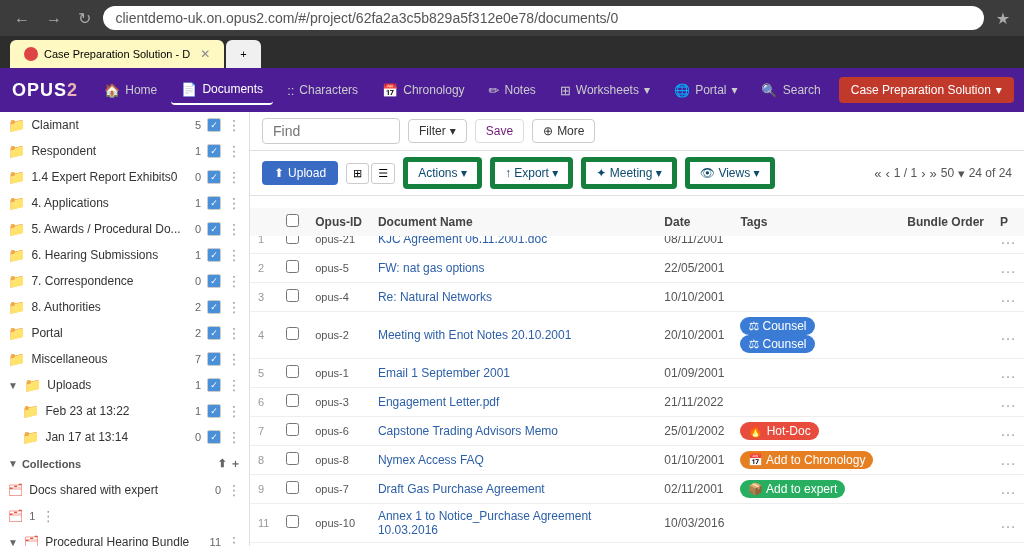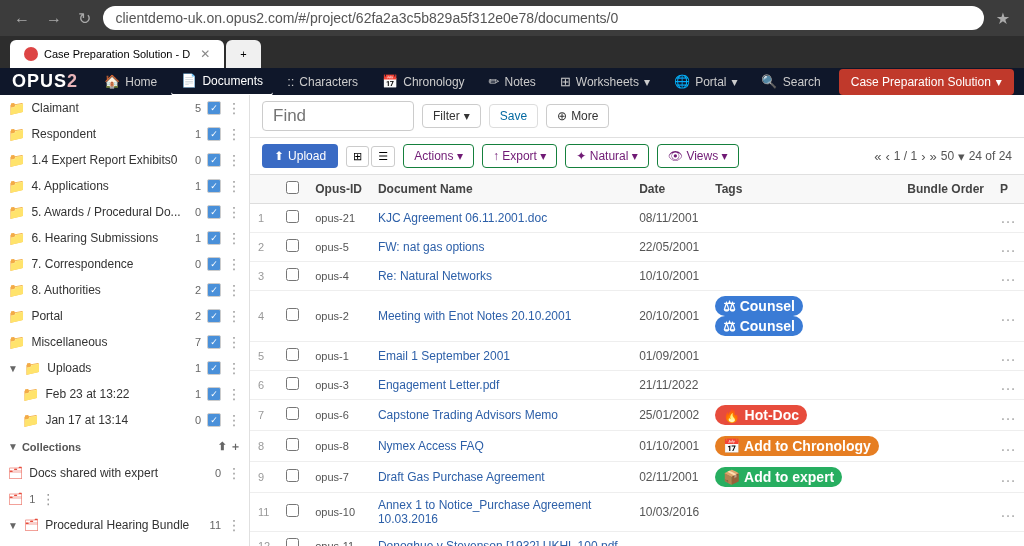"Case Preparation Solution - D" .browser-tab.active { background: #ffffff -> #fef9c3 }
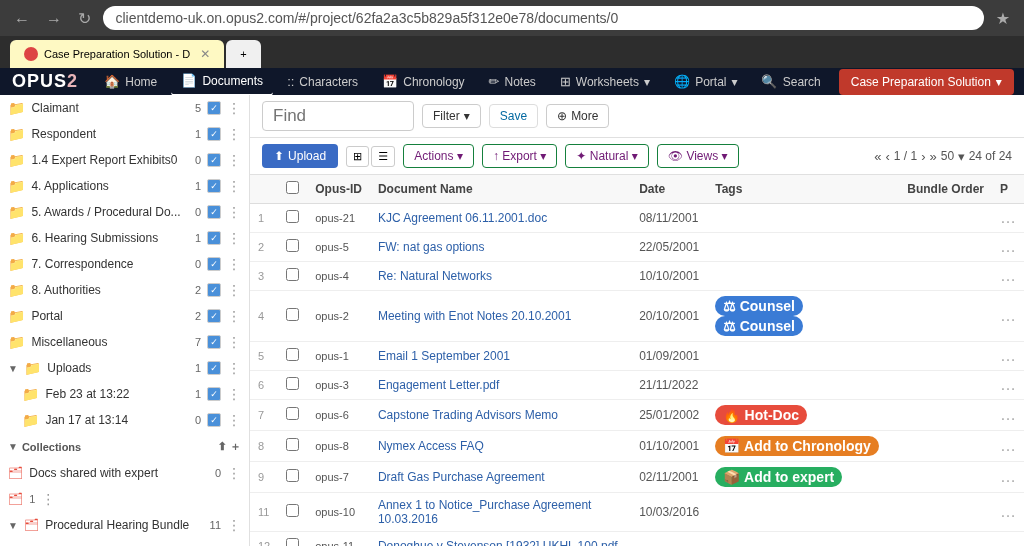"OPUS2" .top-nav { background: #0f172a -> #4c1d95; height: 27px -> 44px }
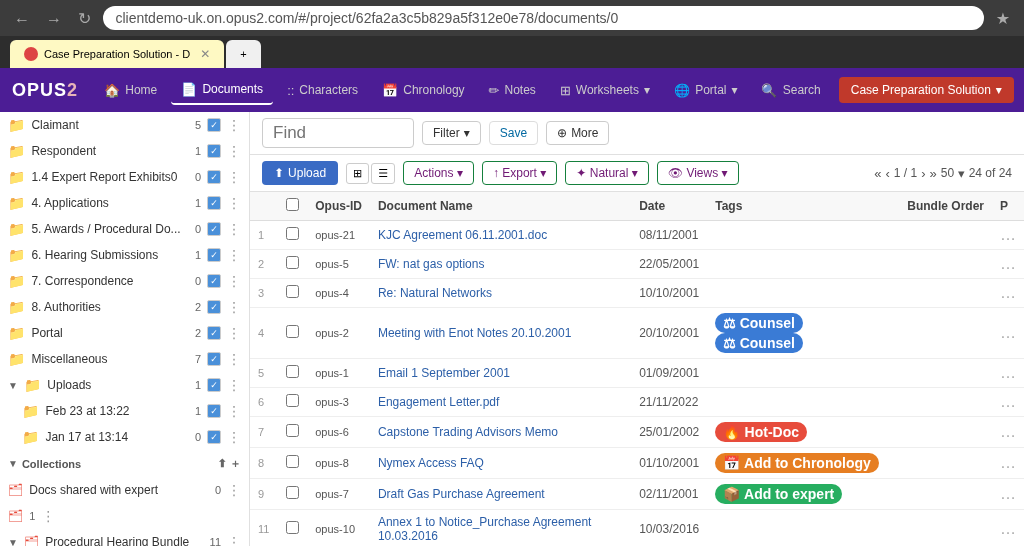"Find" .search-box { font-size: 17px -> 14px; width: 152px -> 138px }
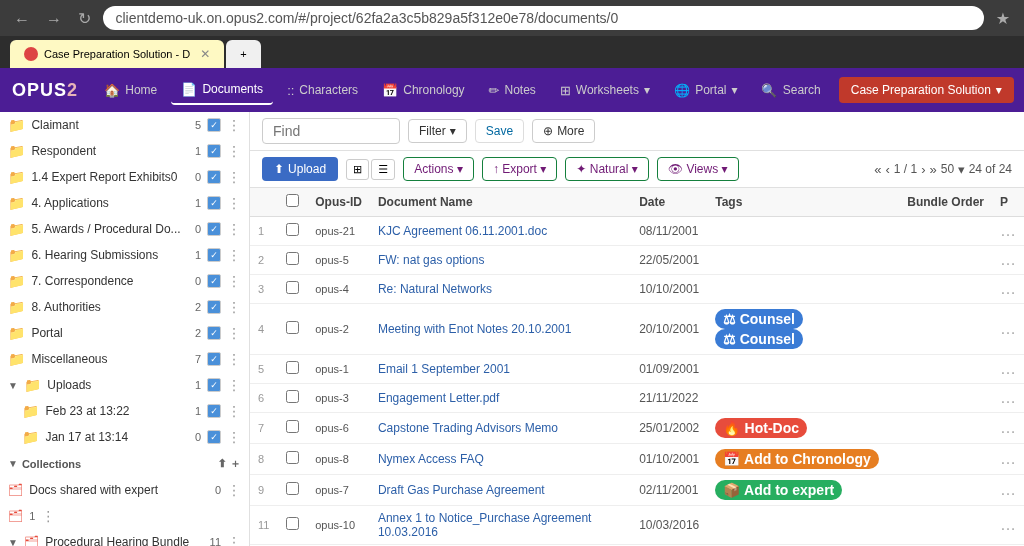"Save" .toolbar-btn.save { color: #0369a1 -> #701a75 }
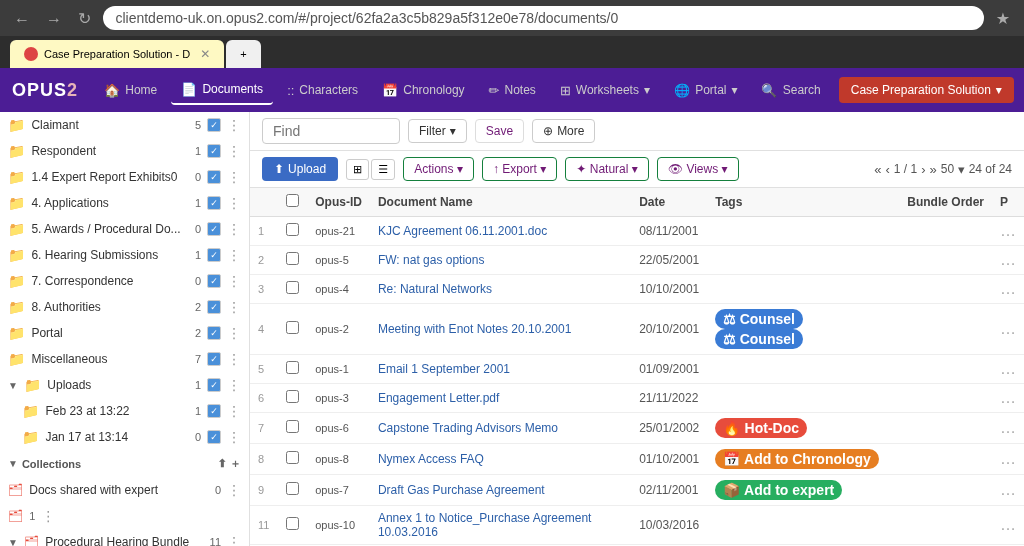"Actions ▾" .action-btn { border: 1px solid #15803d -> 5px solid #15803d; color: #701a75 -> #0c4a6e }
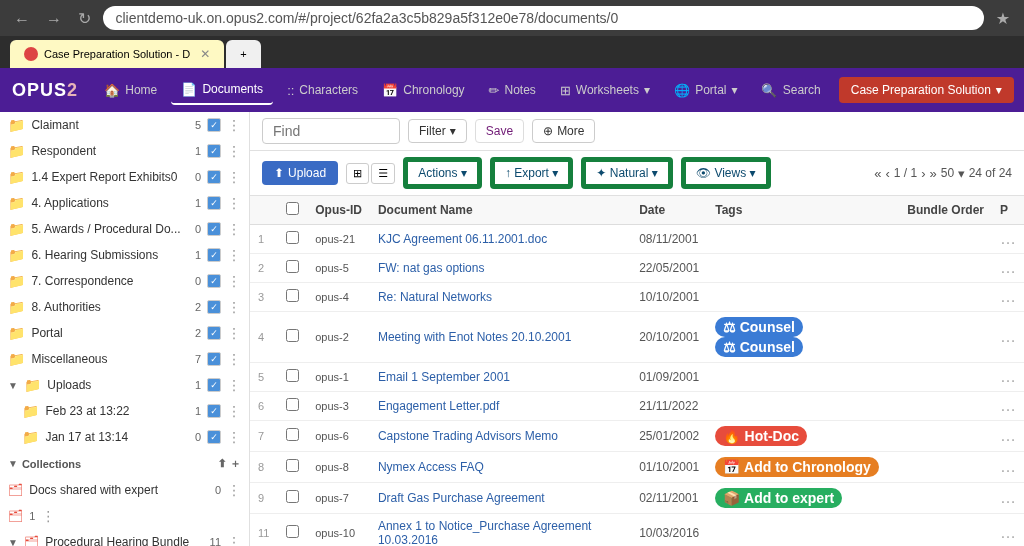"Natural" span { text: Natural -> Meeting }
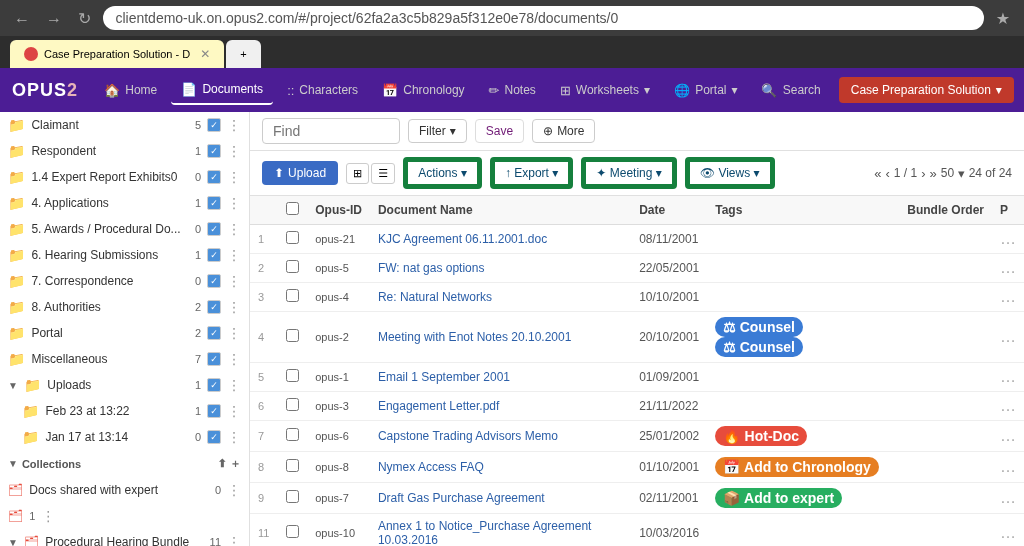"Opus-ID" thead th { top: 0 -> 12px }
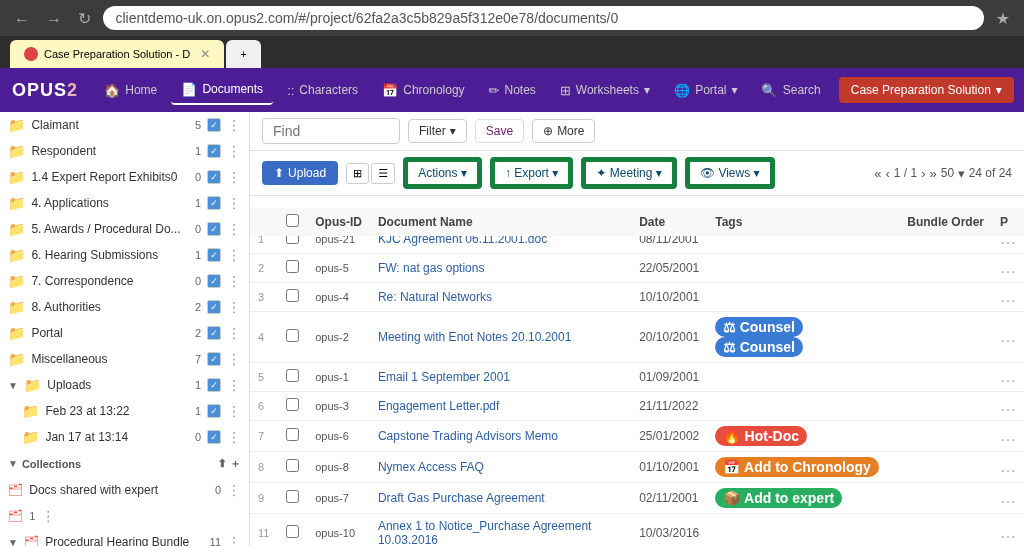"⚖ Counsel" .tag-badge { font-size: 14px -> 12px; font-weight: 700 -> 400 }
